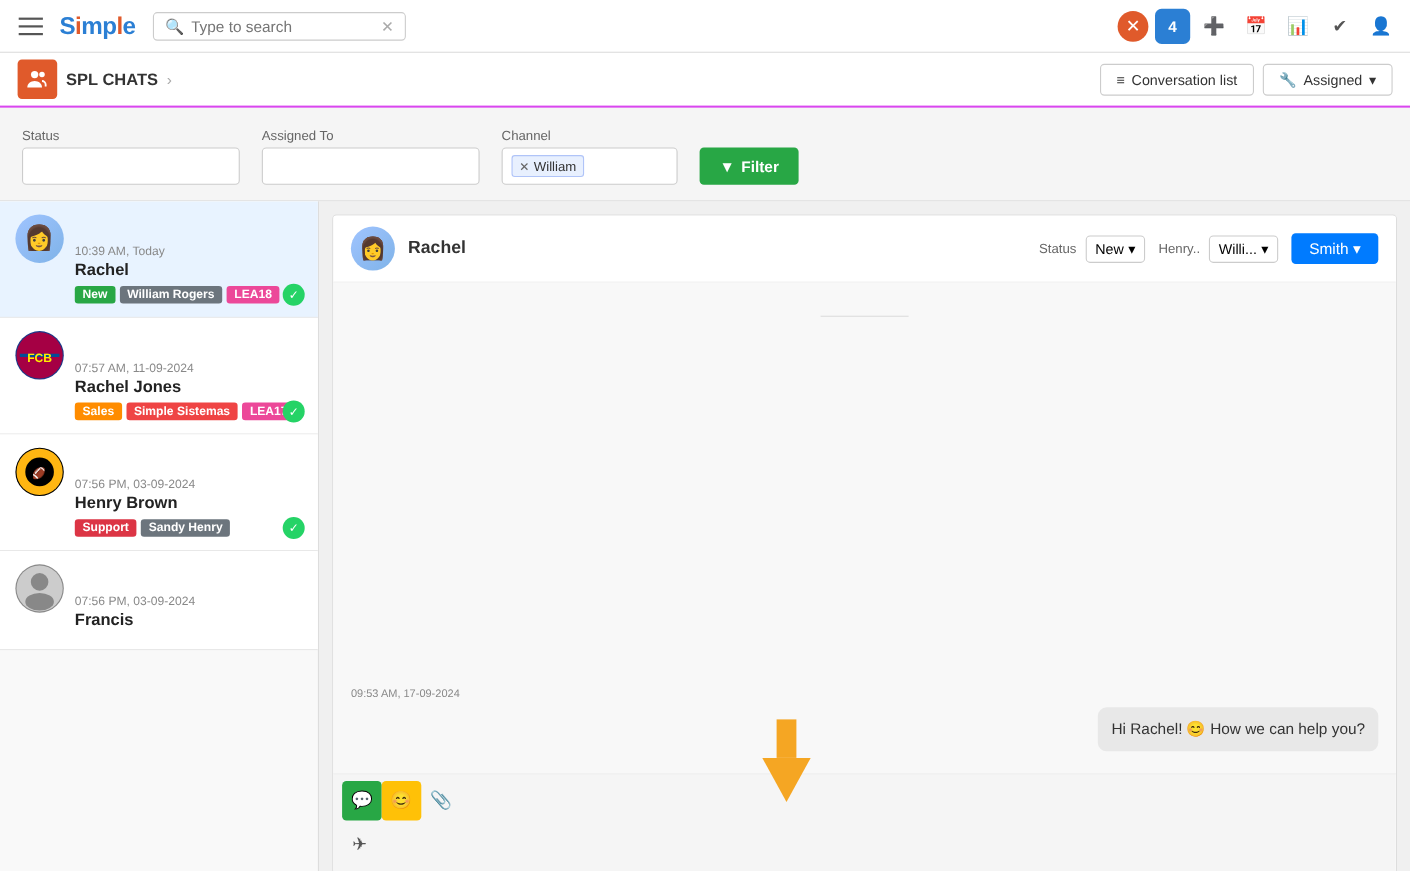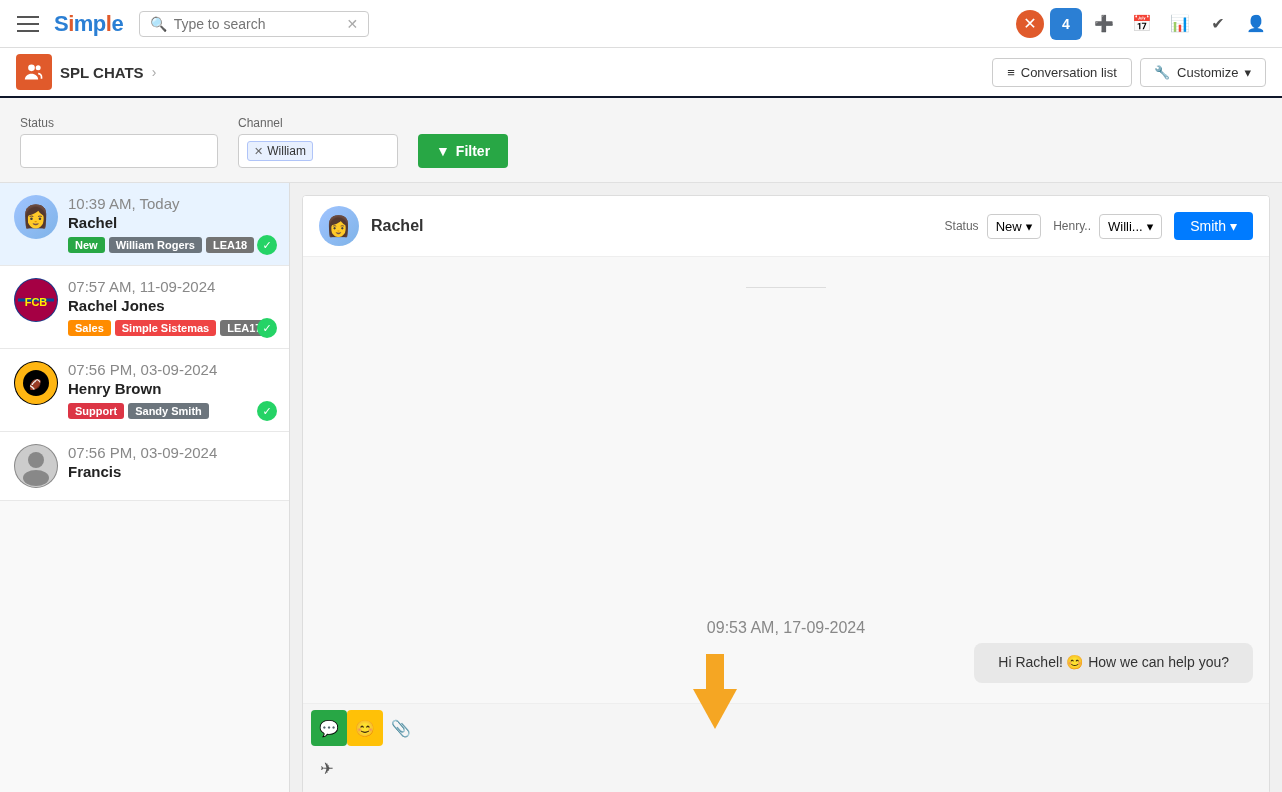"SPL CHATS" .breadcrumb-bar { border-bottom: 2px solid #0f172a -> 2px solid #d946ef }
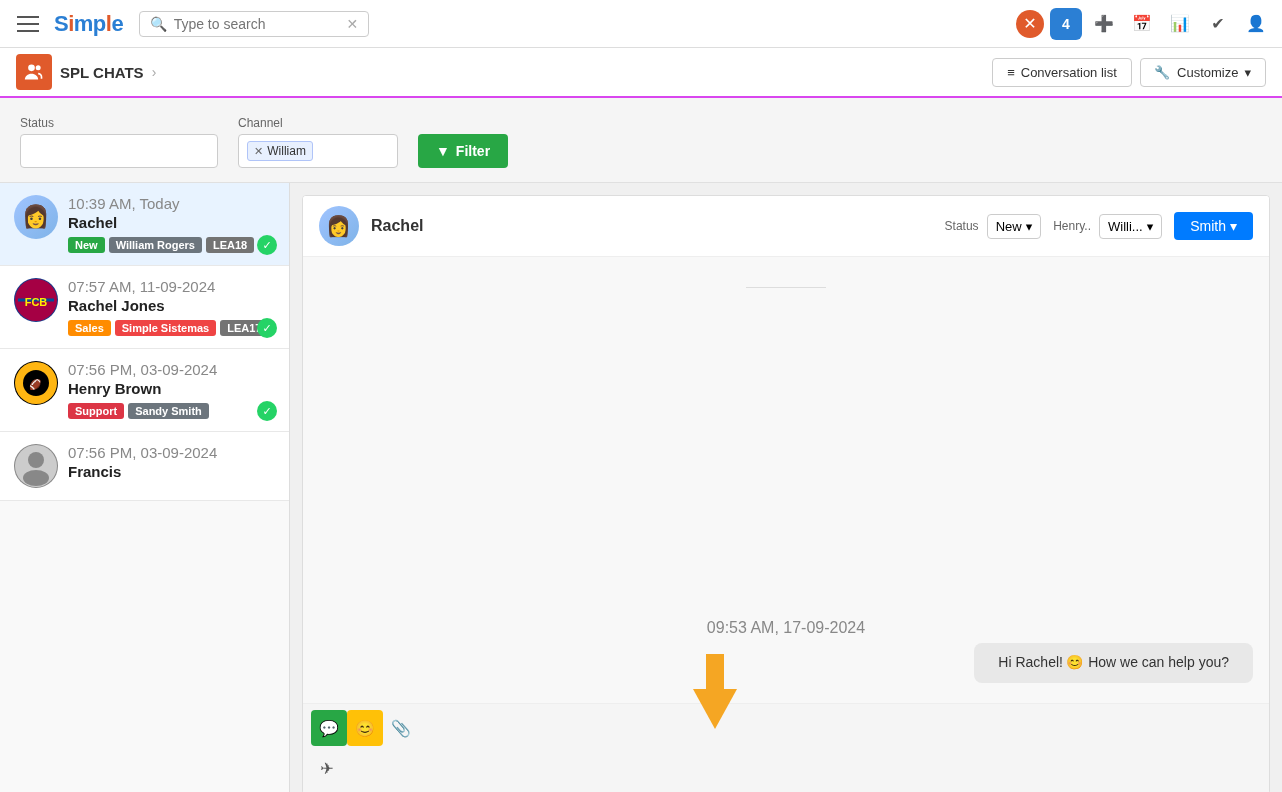"Customize" span { text: Customize -> Assigned }
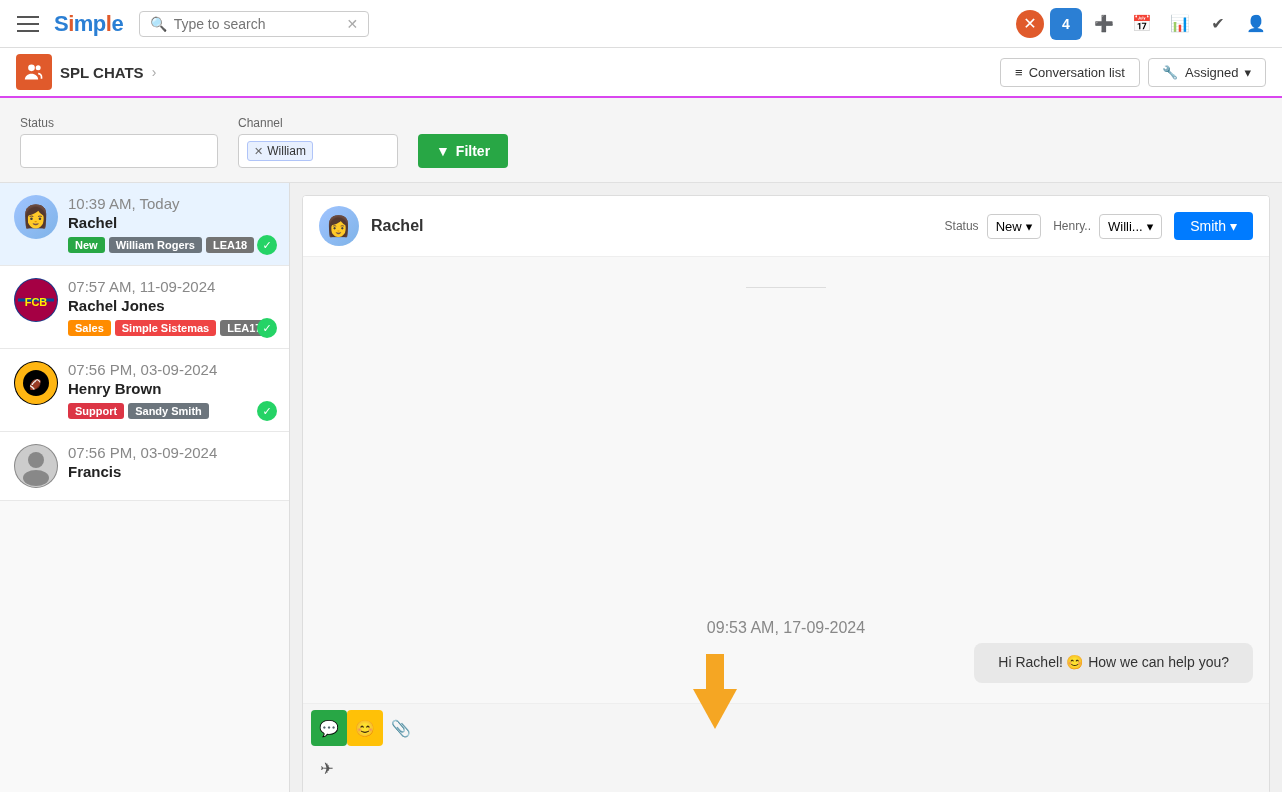"Assigned To" div.filter-group { html: none -> <div> <span>Assigned To</span> <input> </div> }
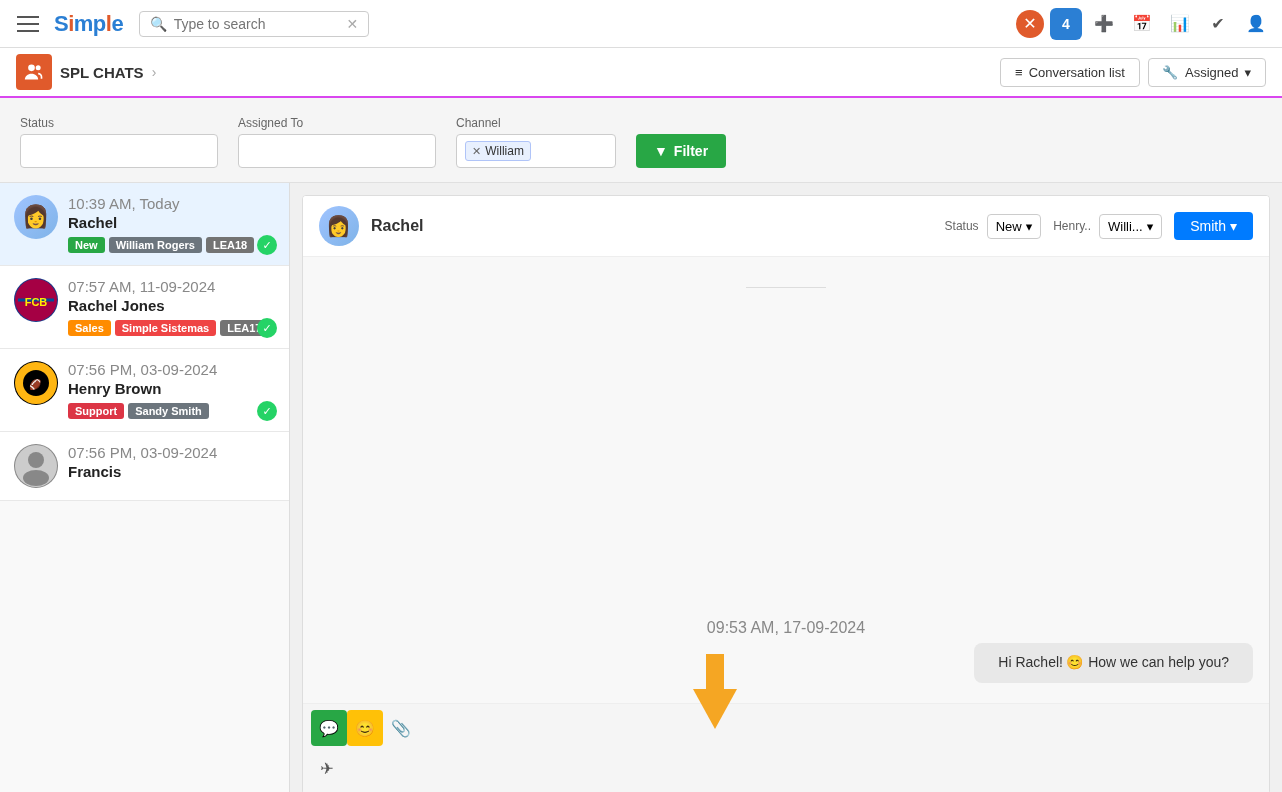"10:39 AM, Today" .contact-time { font-size: 15px -> 11px; margin-top: none -> 28px }
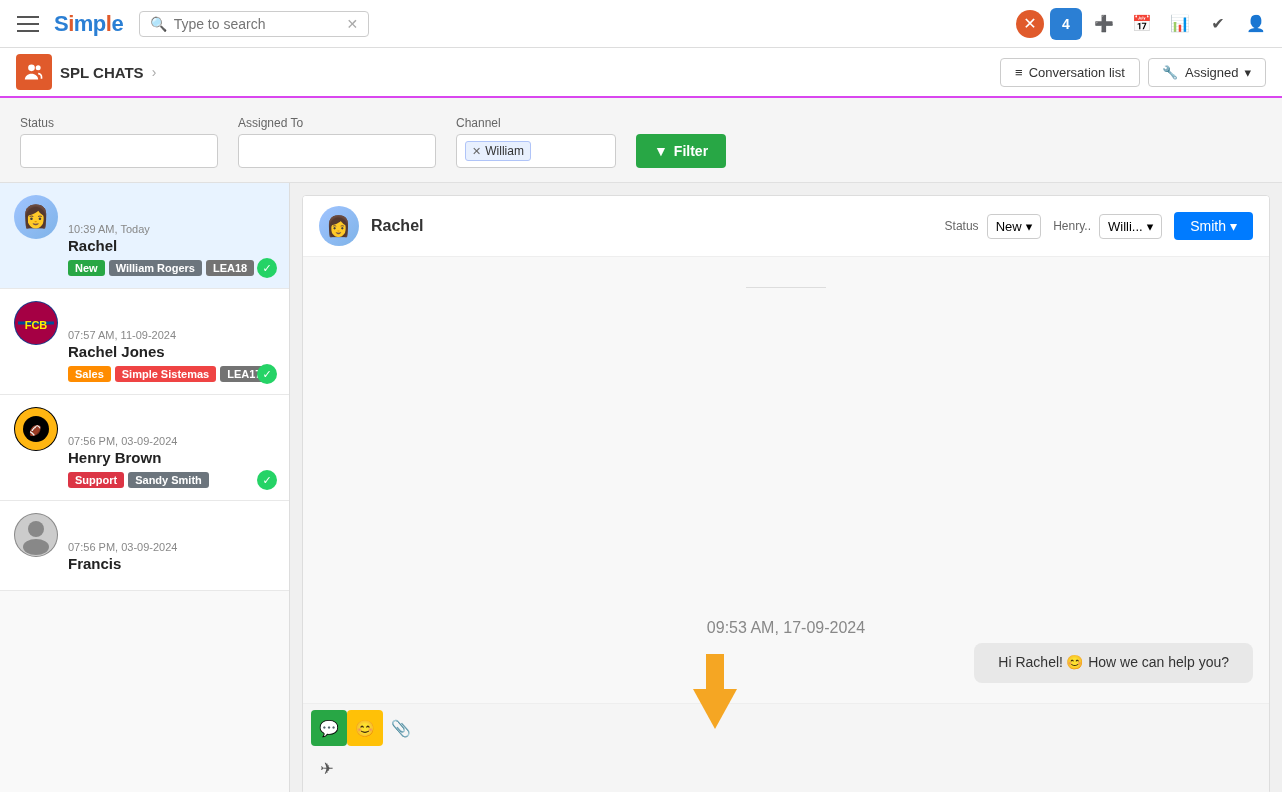"LEA18" .tag-lea18 { background: #737373 -> #ec4899 }
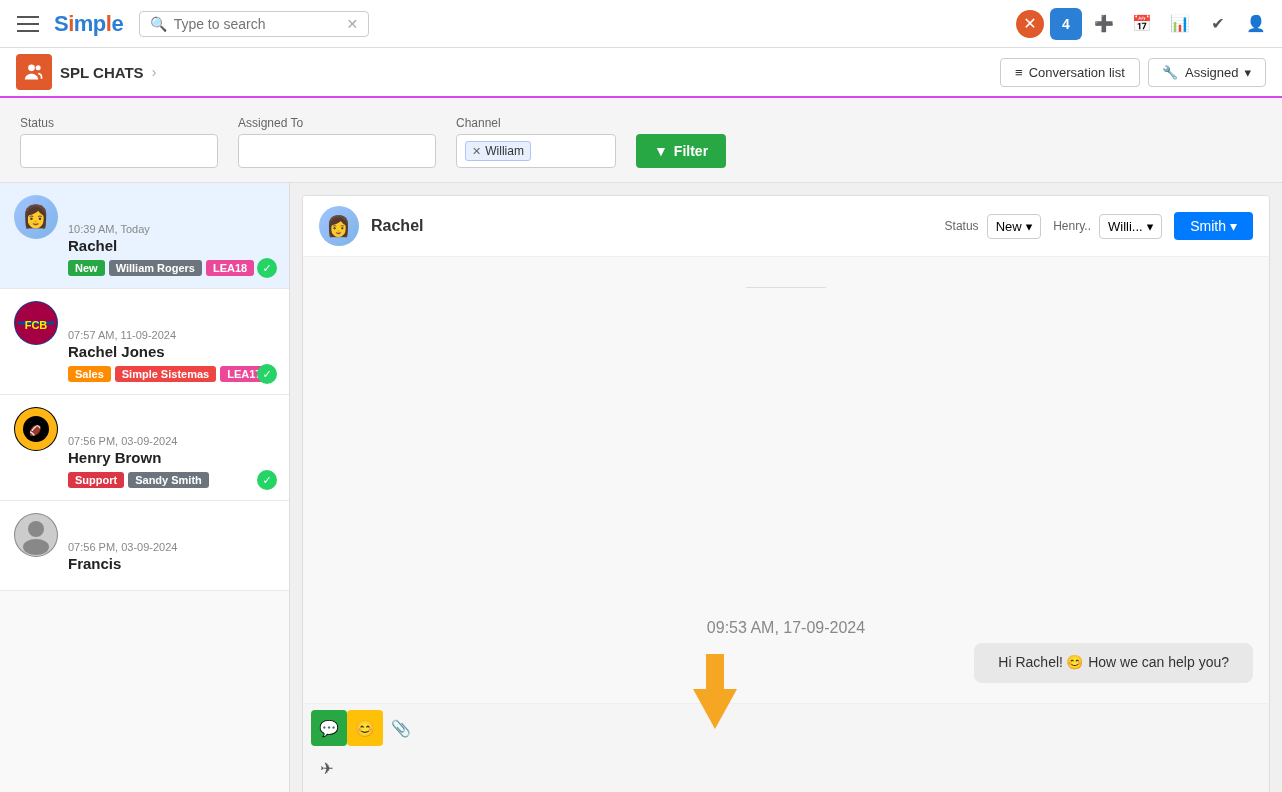"Sandy Smith" span.tag { text: Smith -> Henry }
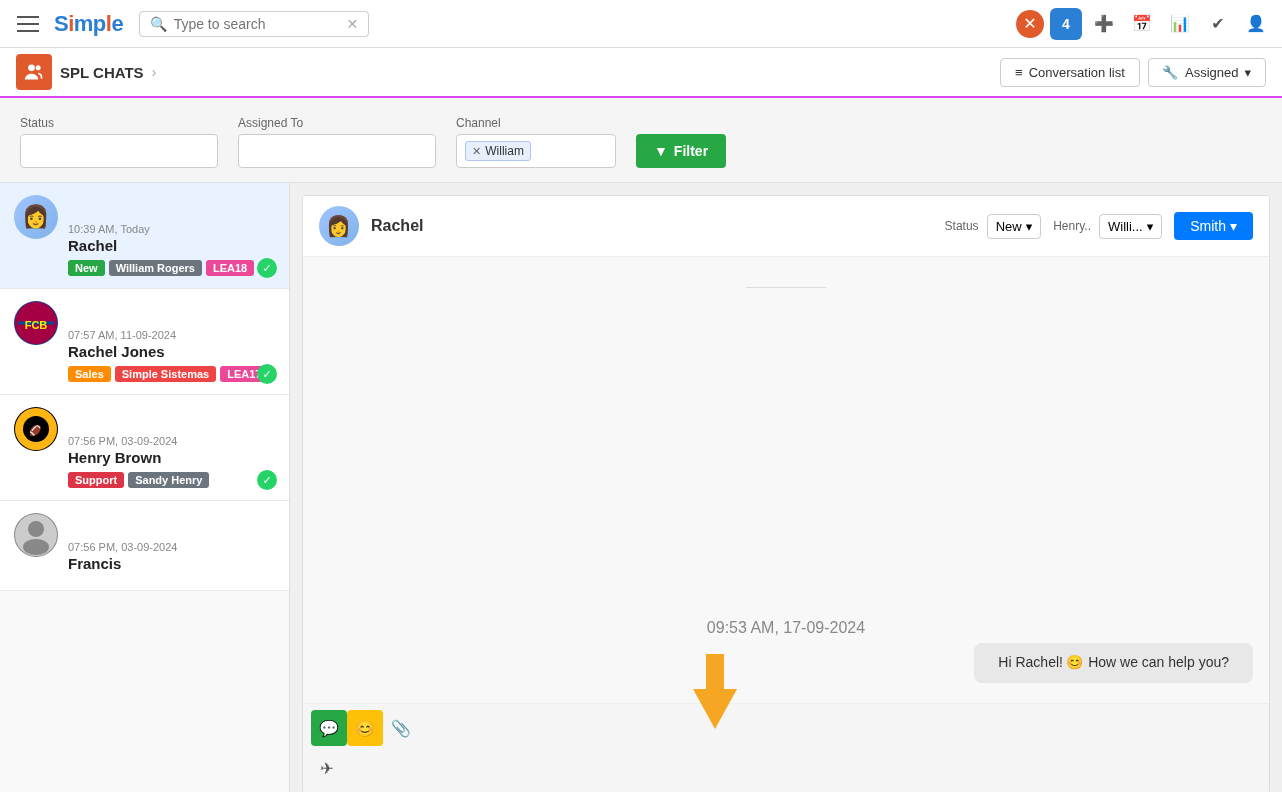"09:53 AM, 17-09-2024" .msg-timestamp { font-size: 16px -> 10px; text-align: center -> left }
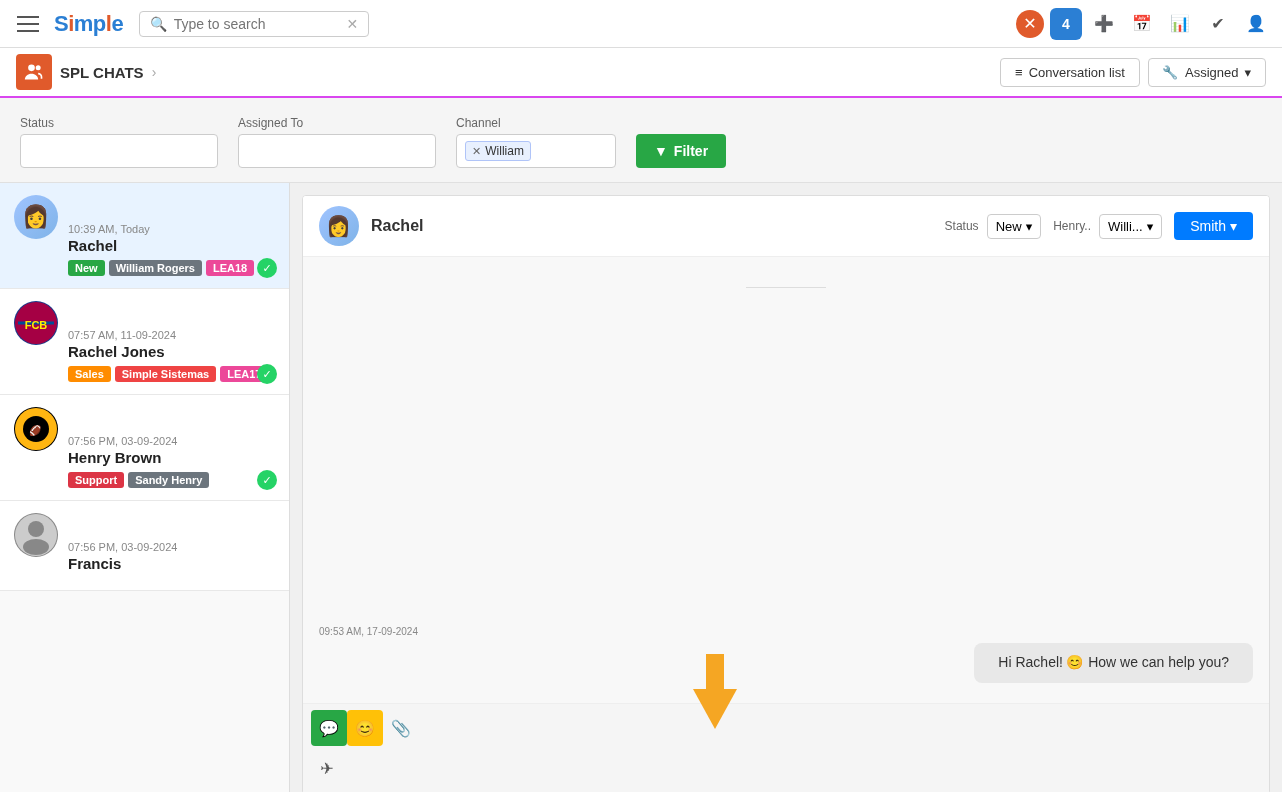"Hi Rachel! 😊 How we" .msg-bubble { padding: 10px 24px -> 10px 12px }
